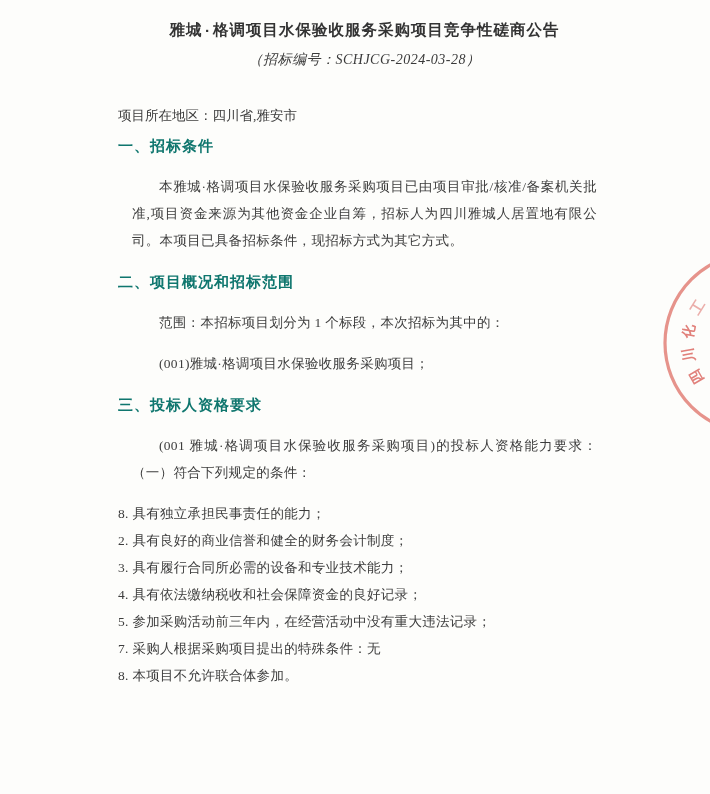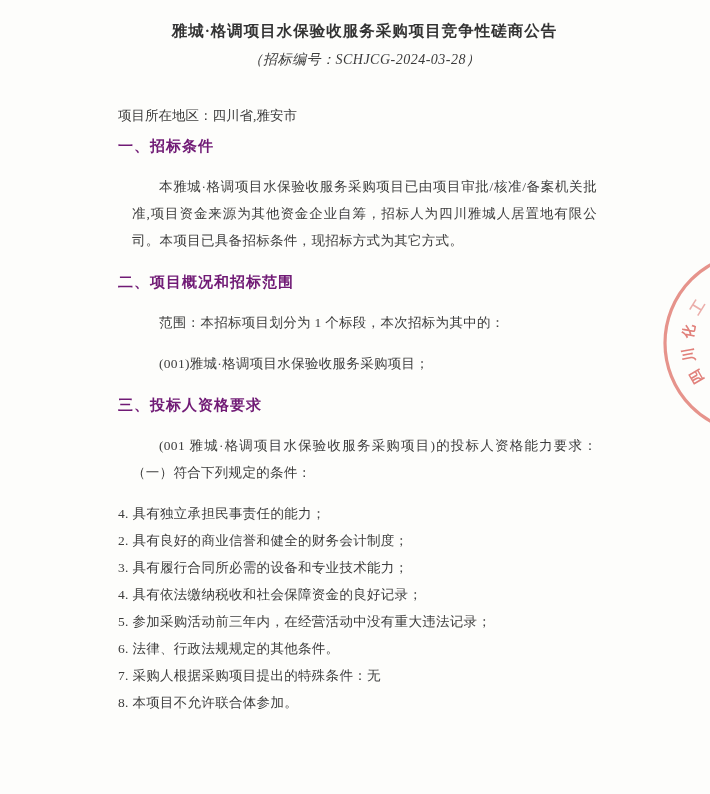"雅城·格调项目水保验收服务采购项目竞争性磋商公告" .doc-title { font-family: none -> Liberation Mono, monospace }
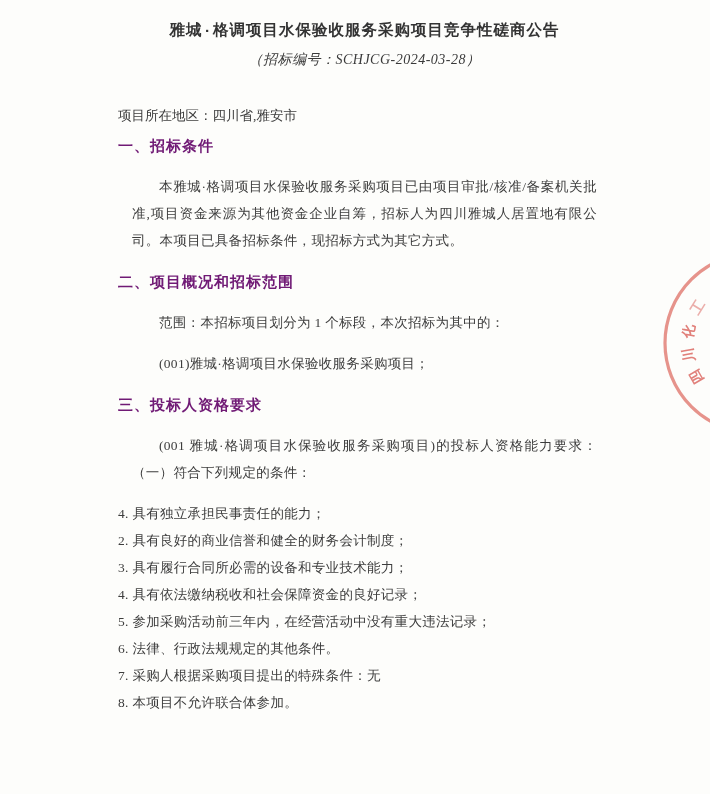"一、招标条件" .sec-heading { color: #701a75 -> #0f766e }
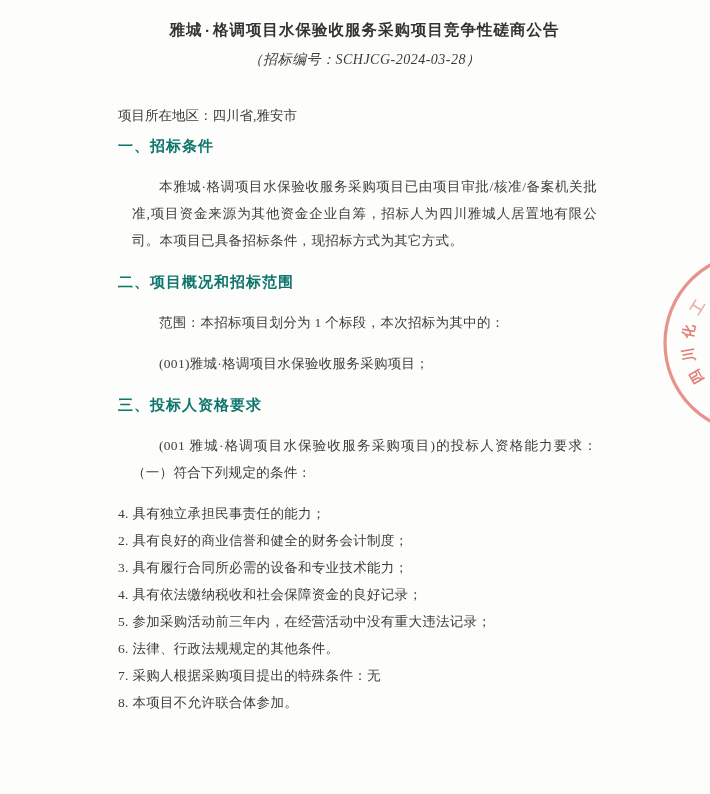"4. 具有独立承担民事责任的能力；" p.item { text: 4 -> 8 }
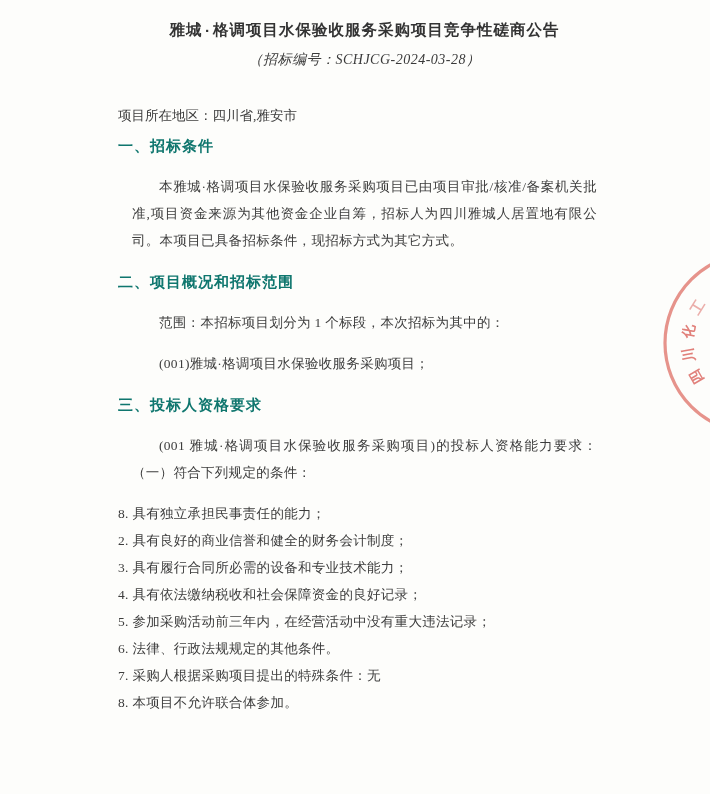"6. 法律、行政法规规定的其他条件。" p.item { html: <p>6. 法律、行政法规规定的其他条件。</p> -> none }
